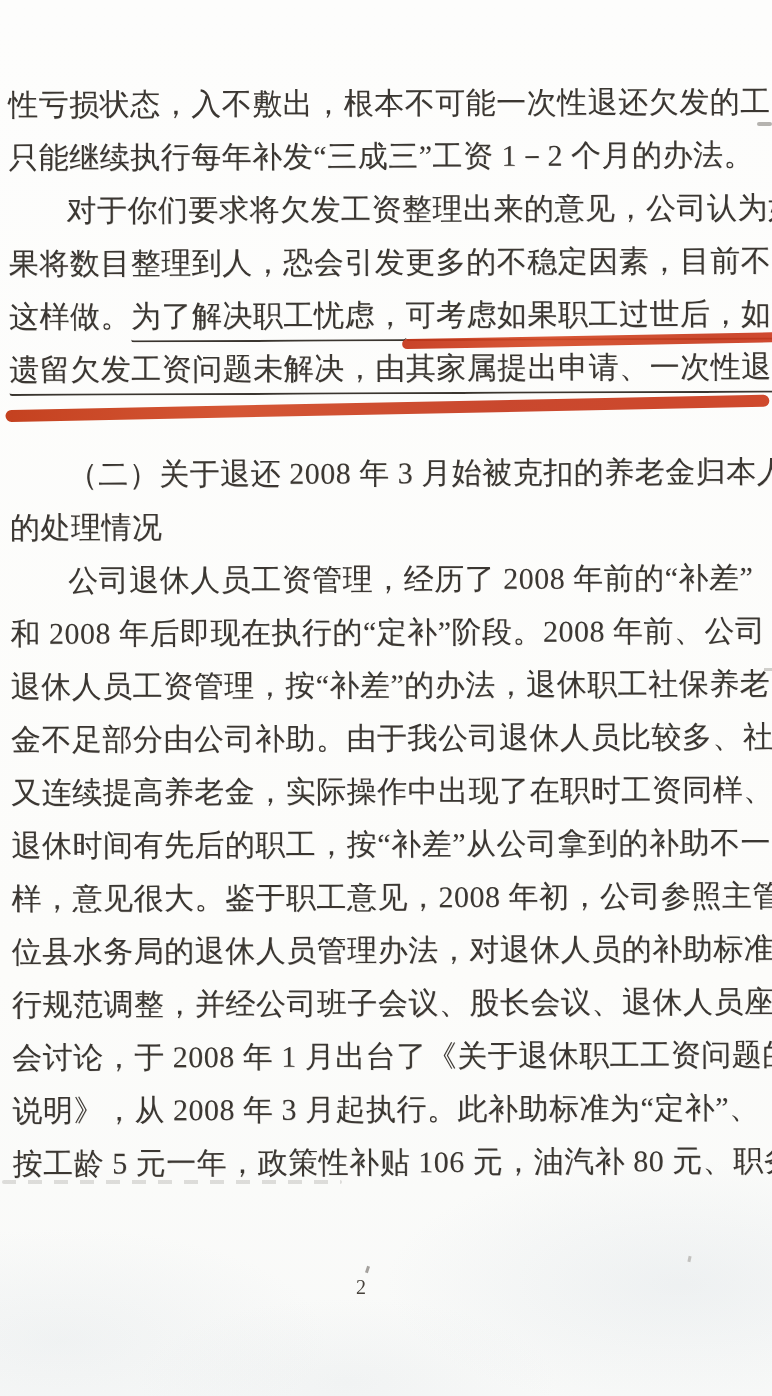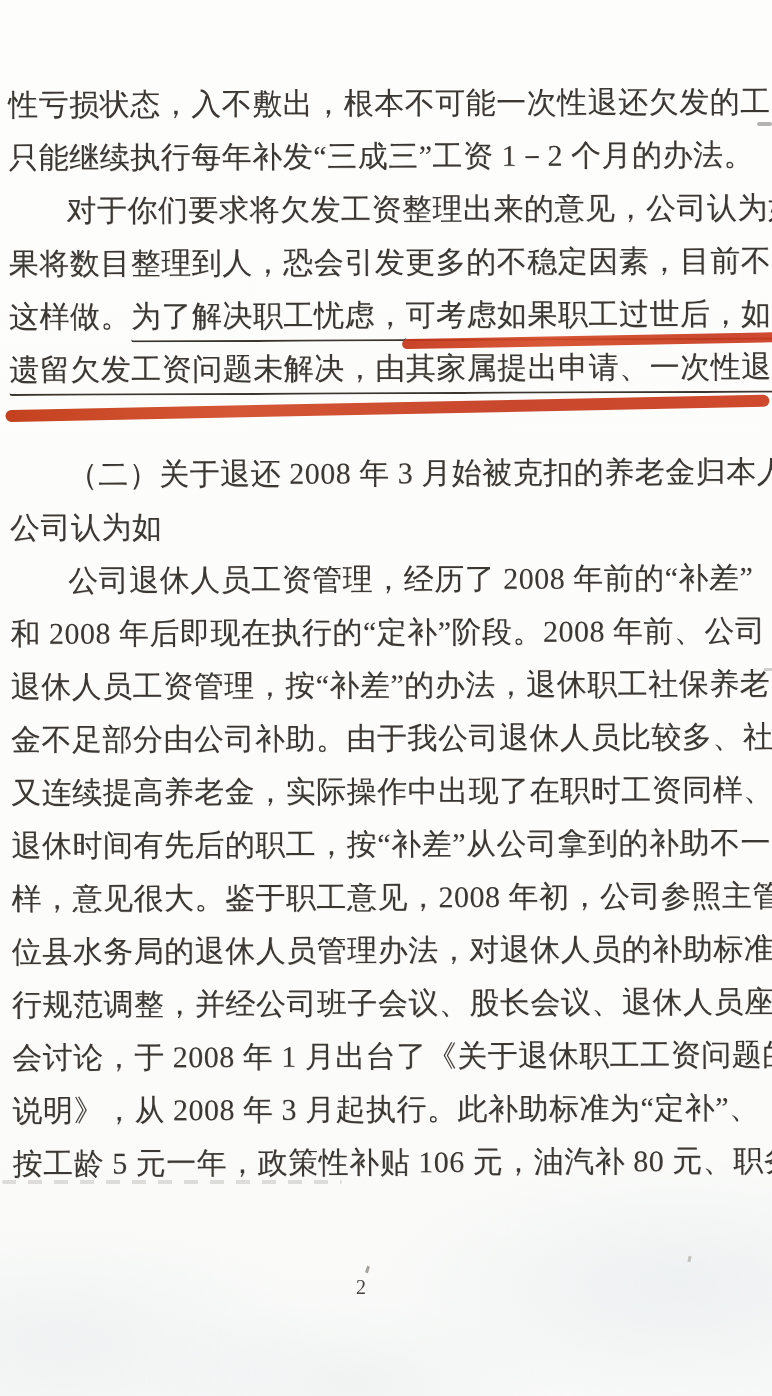"公司认为如" span.seg { text: 公司认为如 -> 的处理情况 }
